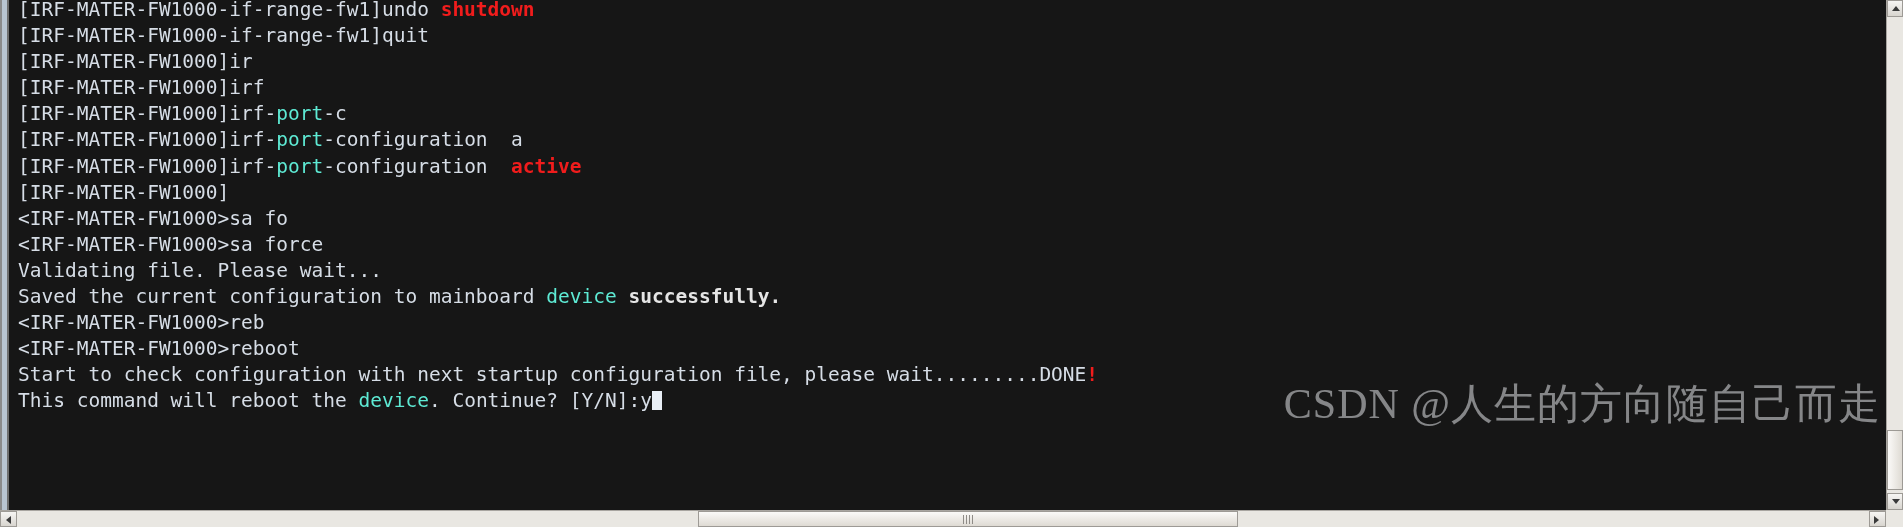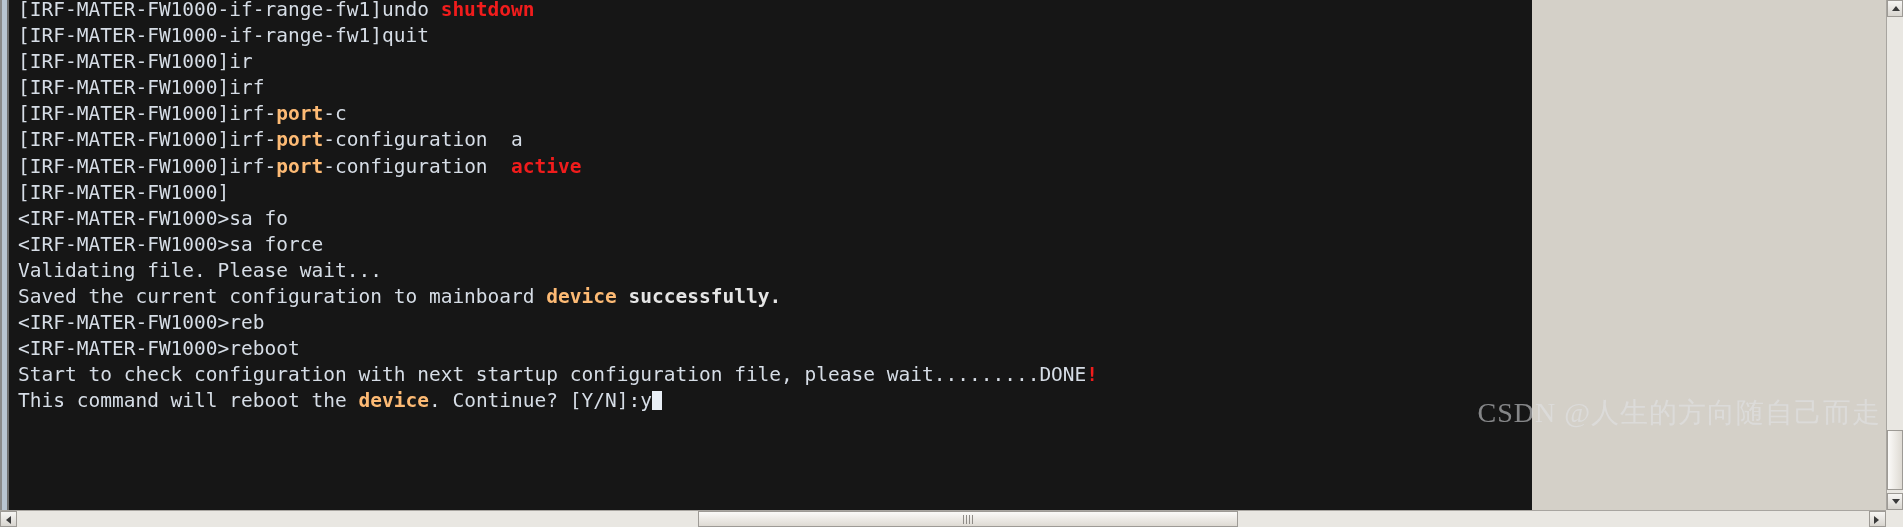"[IRF-MATER-FW1000-if-range-fw1]undo" .term-viewport { width: 1532px -> 1886px }
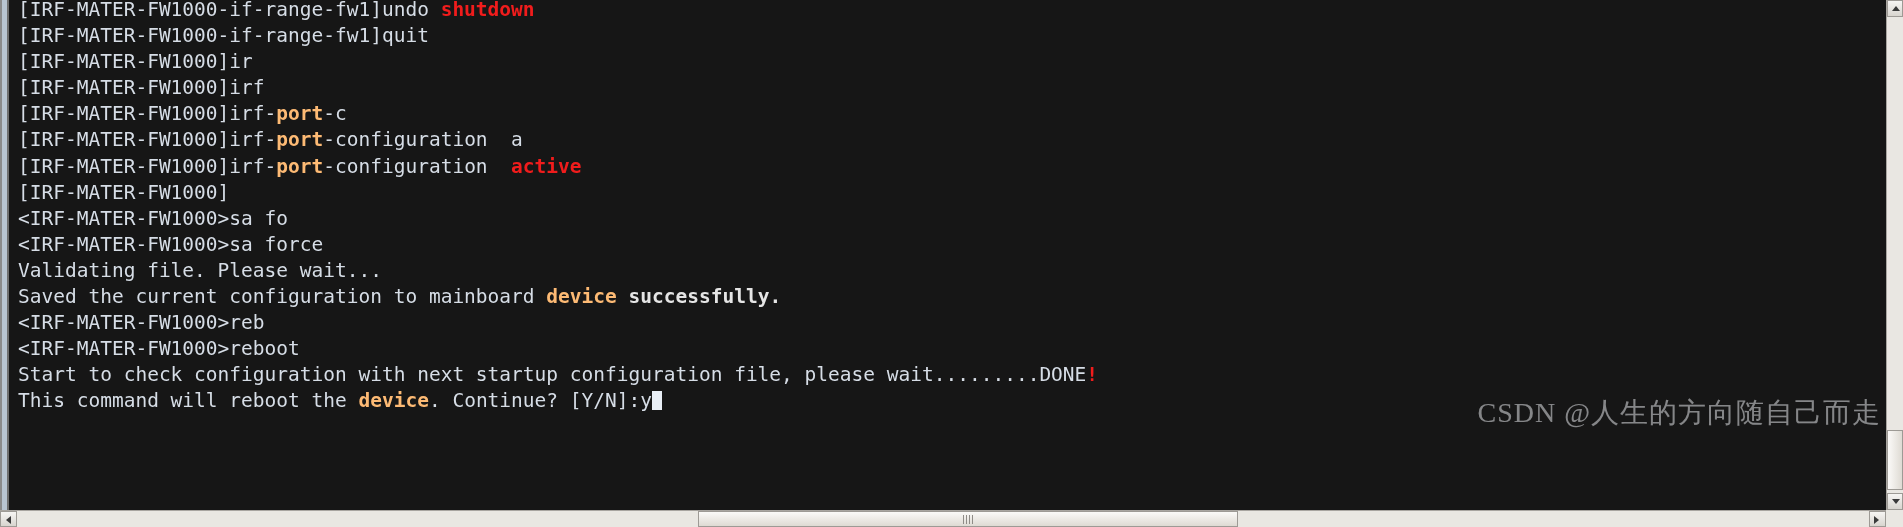"port" .c-key { color: #fdba74 -> #5eead4; font-weight: bold -> normal }
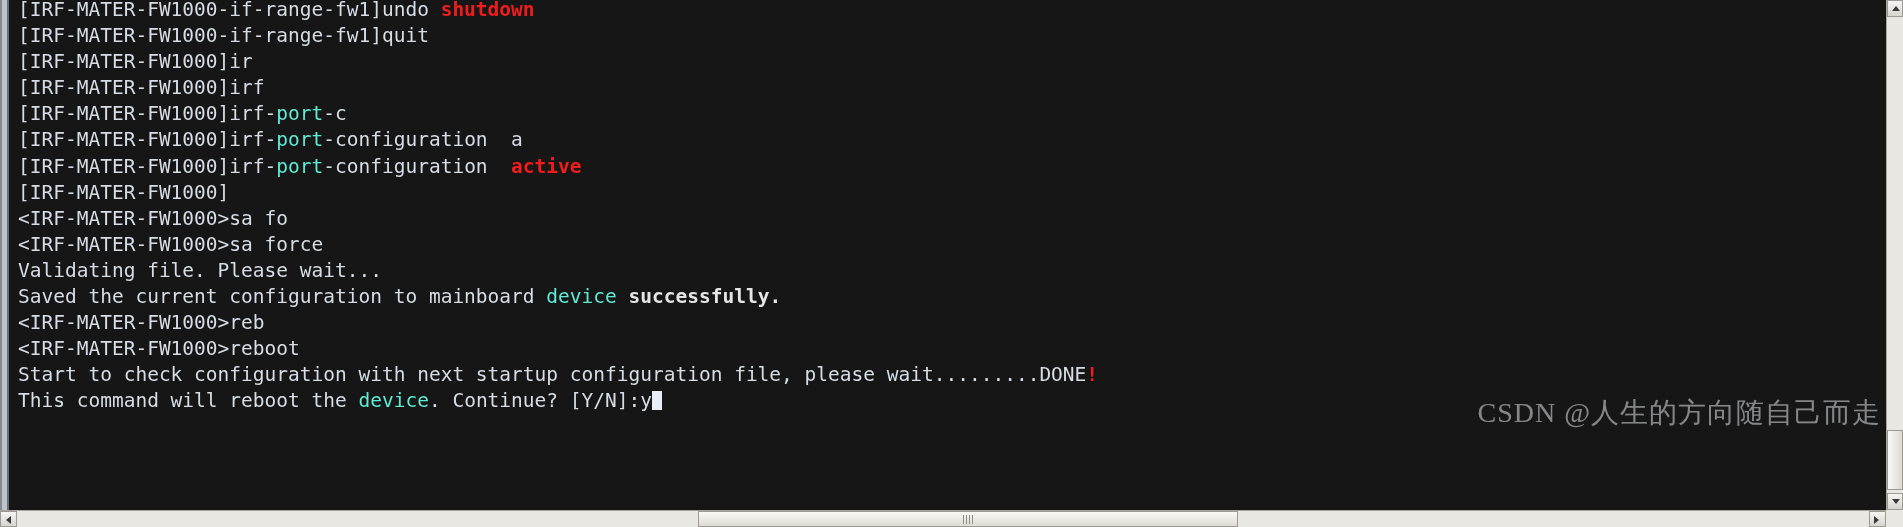"CSDN @人生的方向随自己而走" .watermark { font-size: 28px -> 42px }
